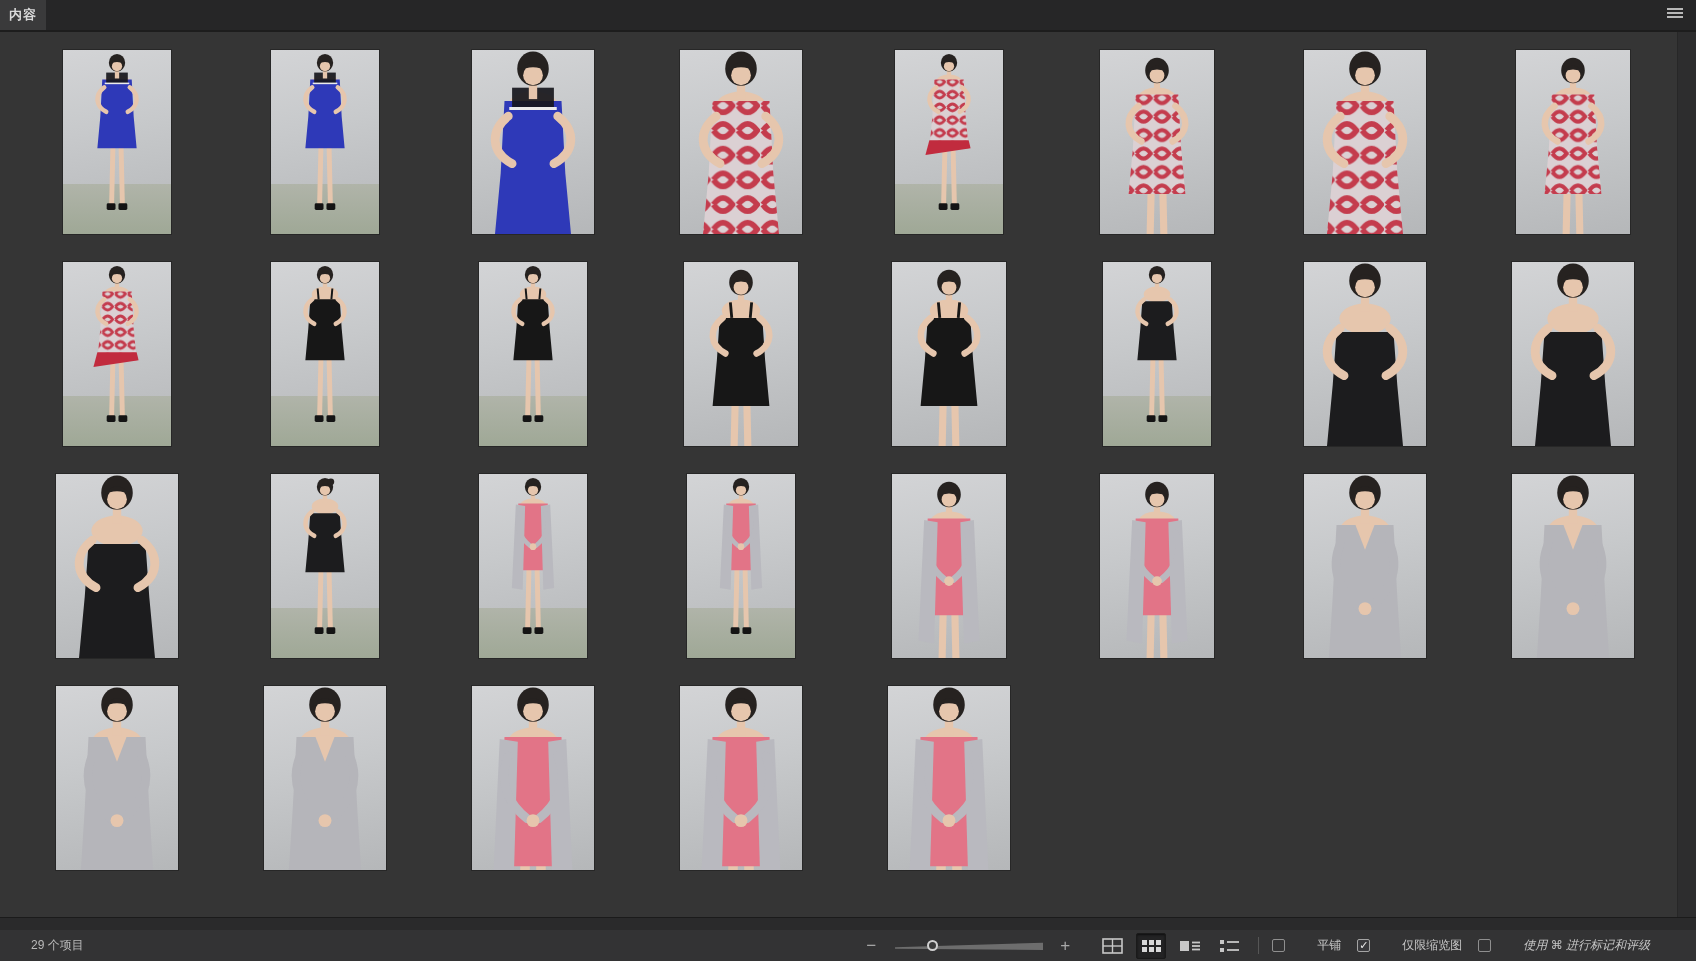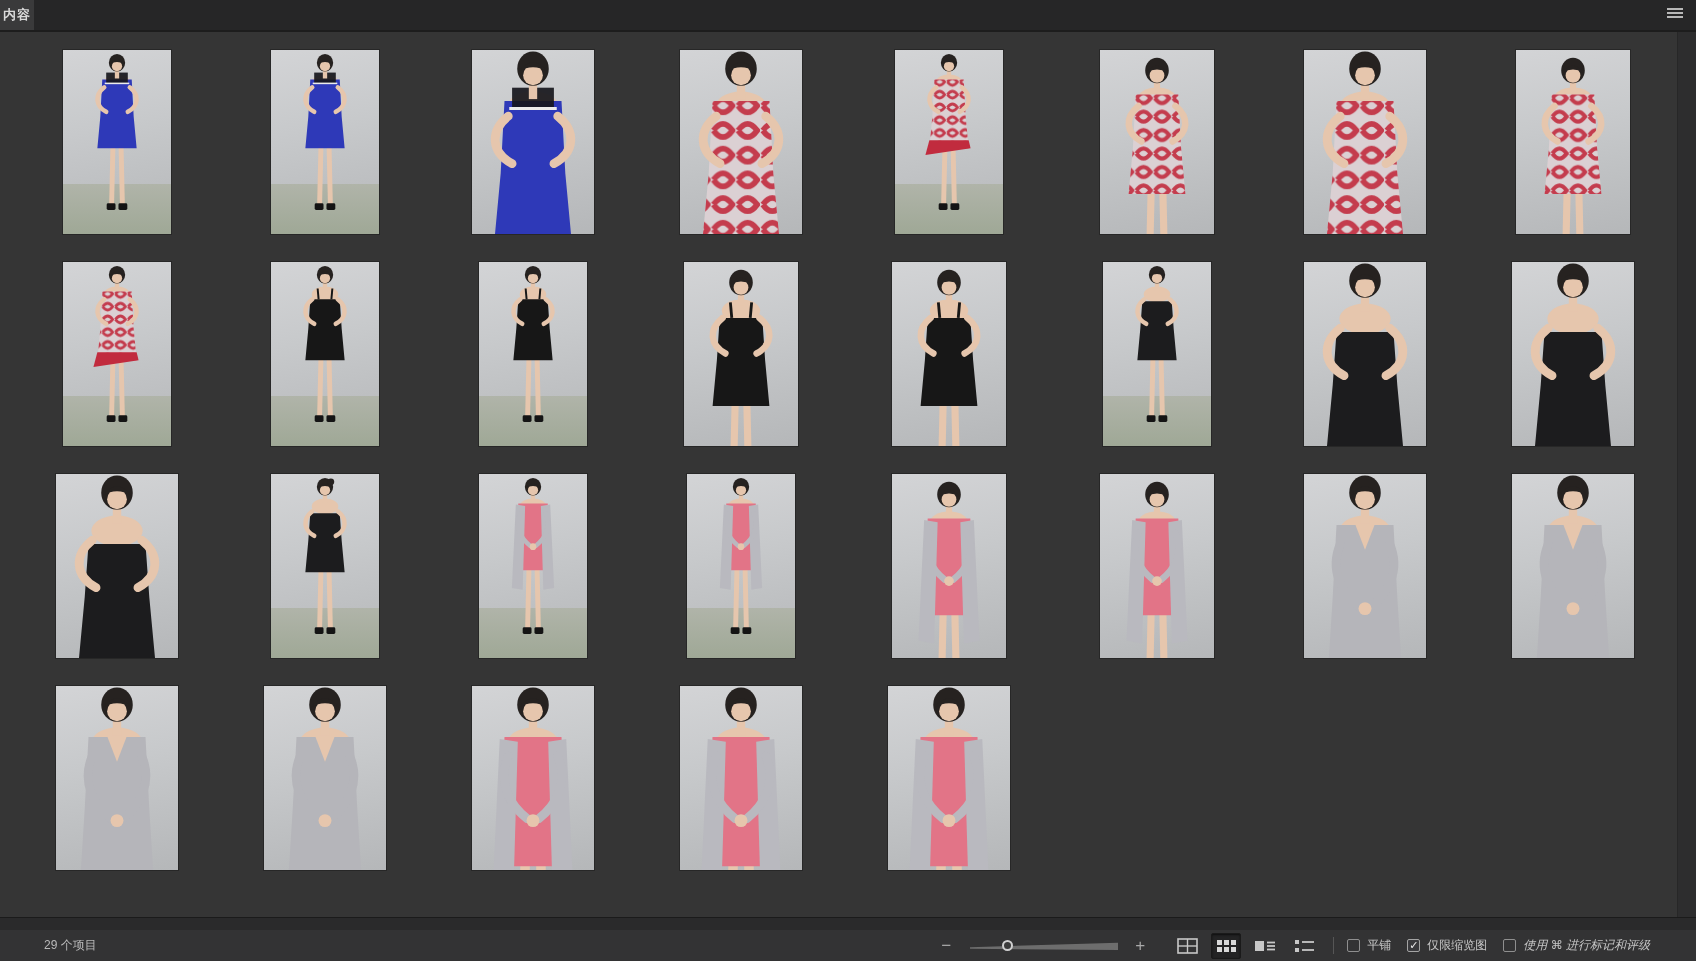"内容" .tab { padding: 0 3px -> 0 9px }
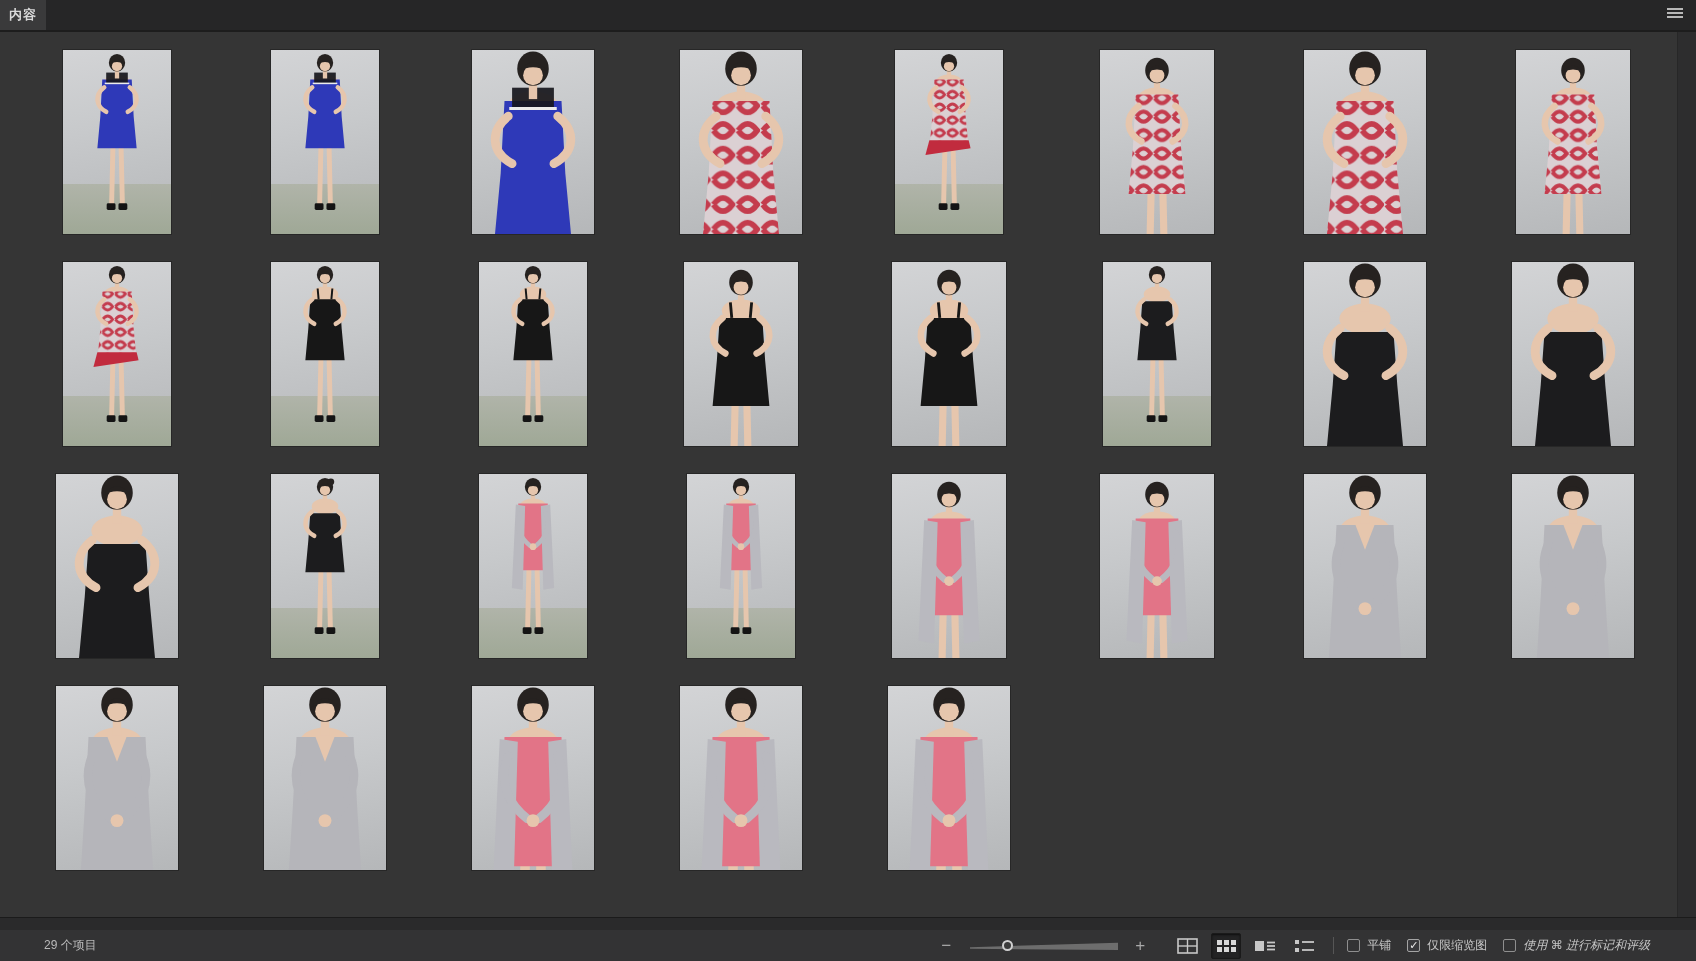"29 个项目" .items-count { margin-left: 44px -> 31px }
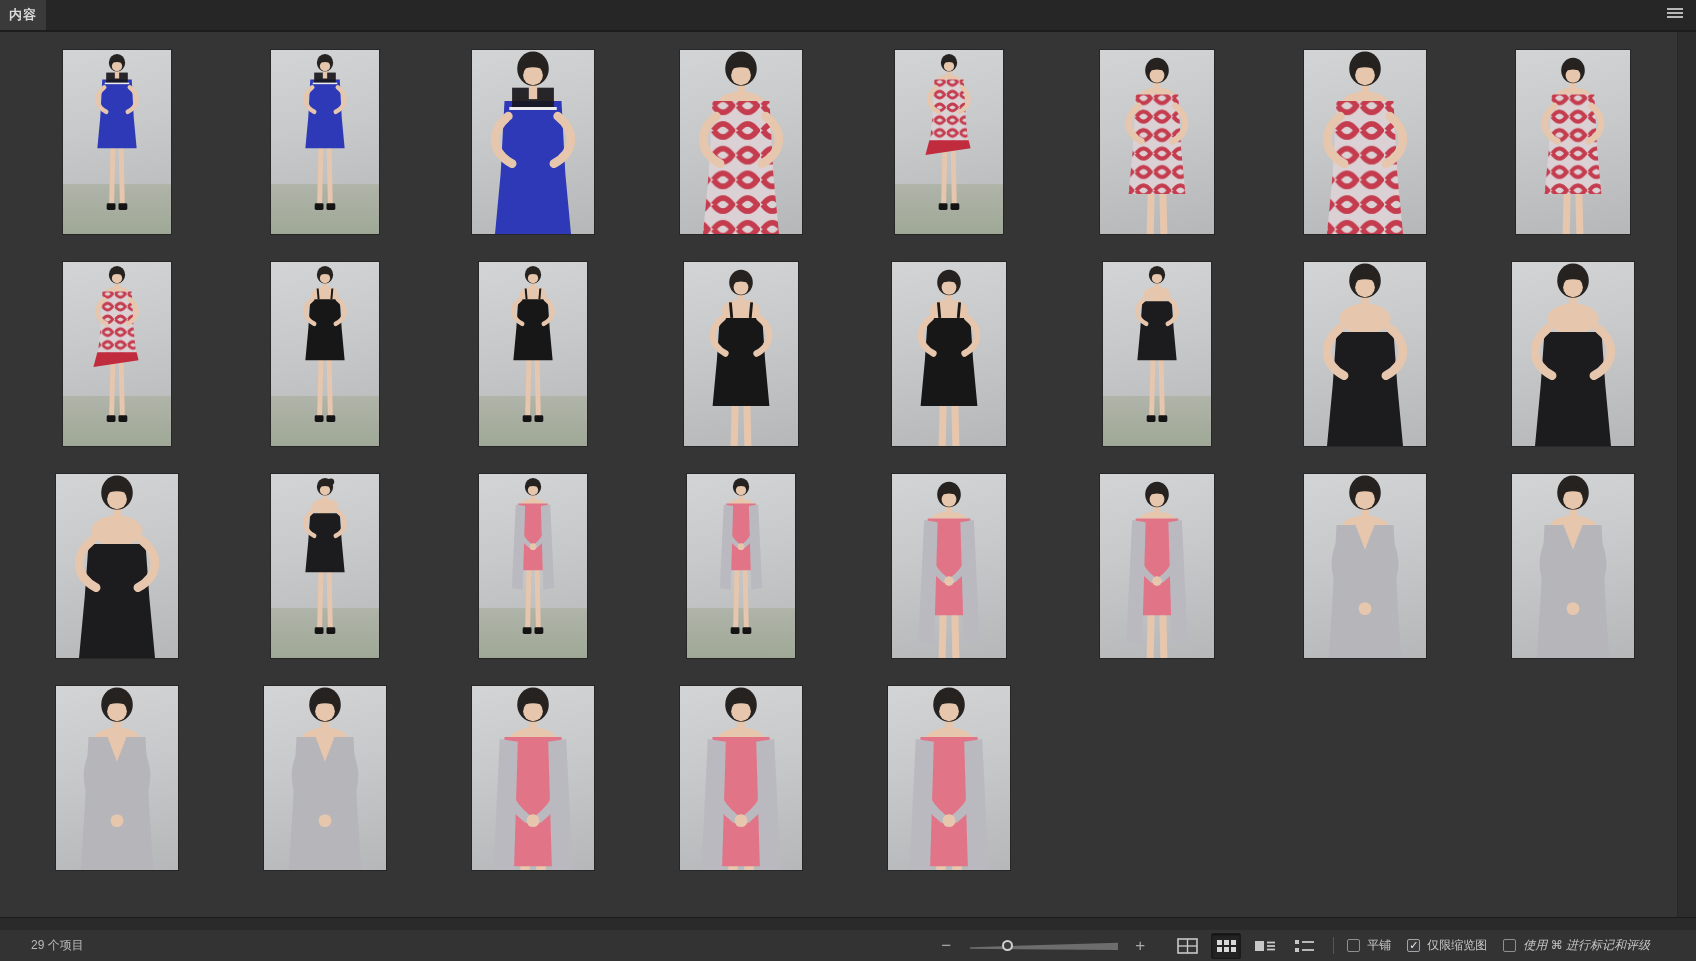"平铺" .cbgroup { gap: none -> 25px }
